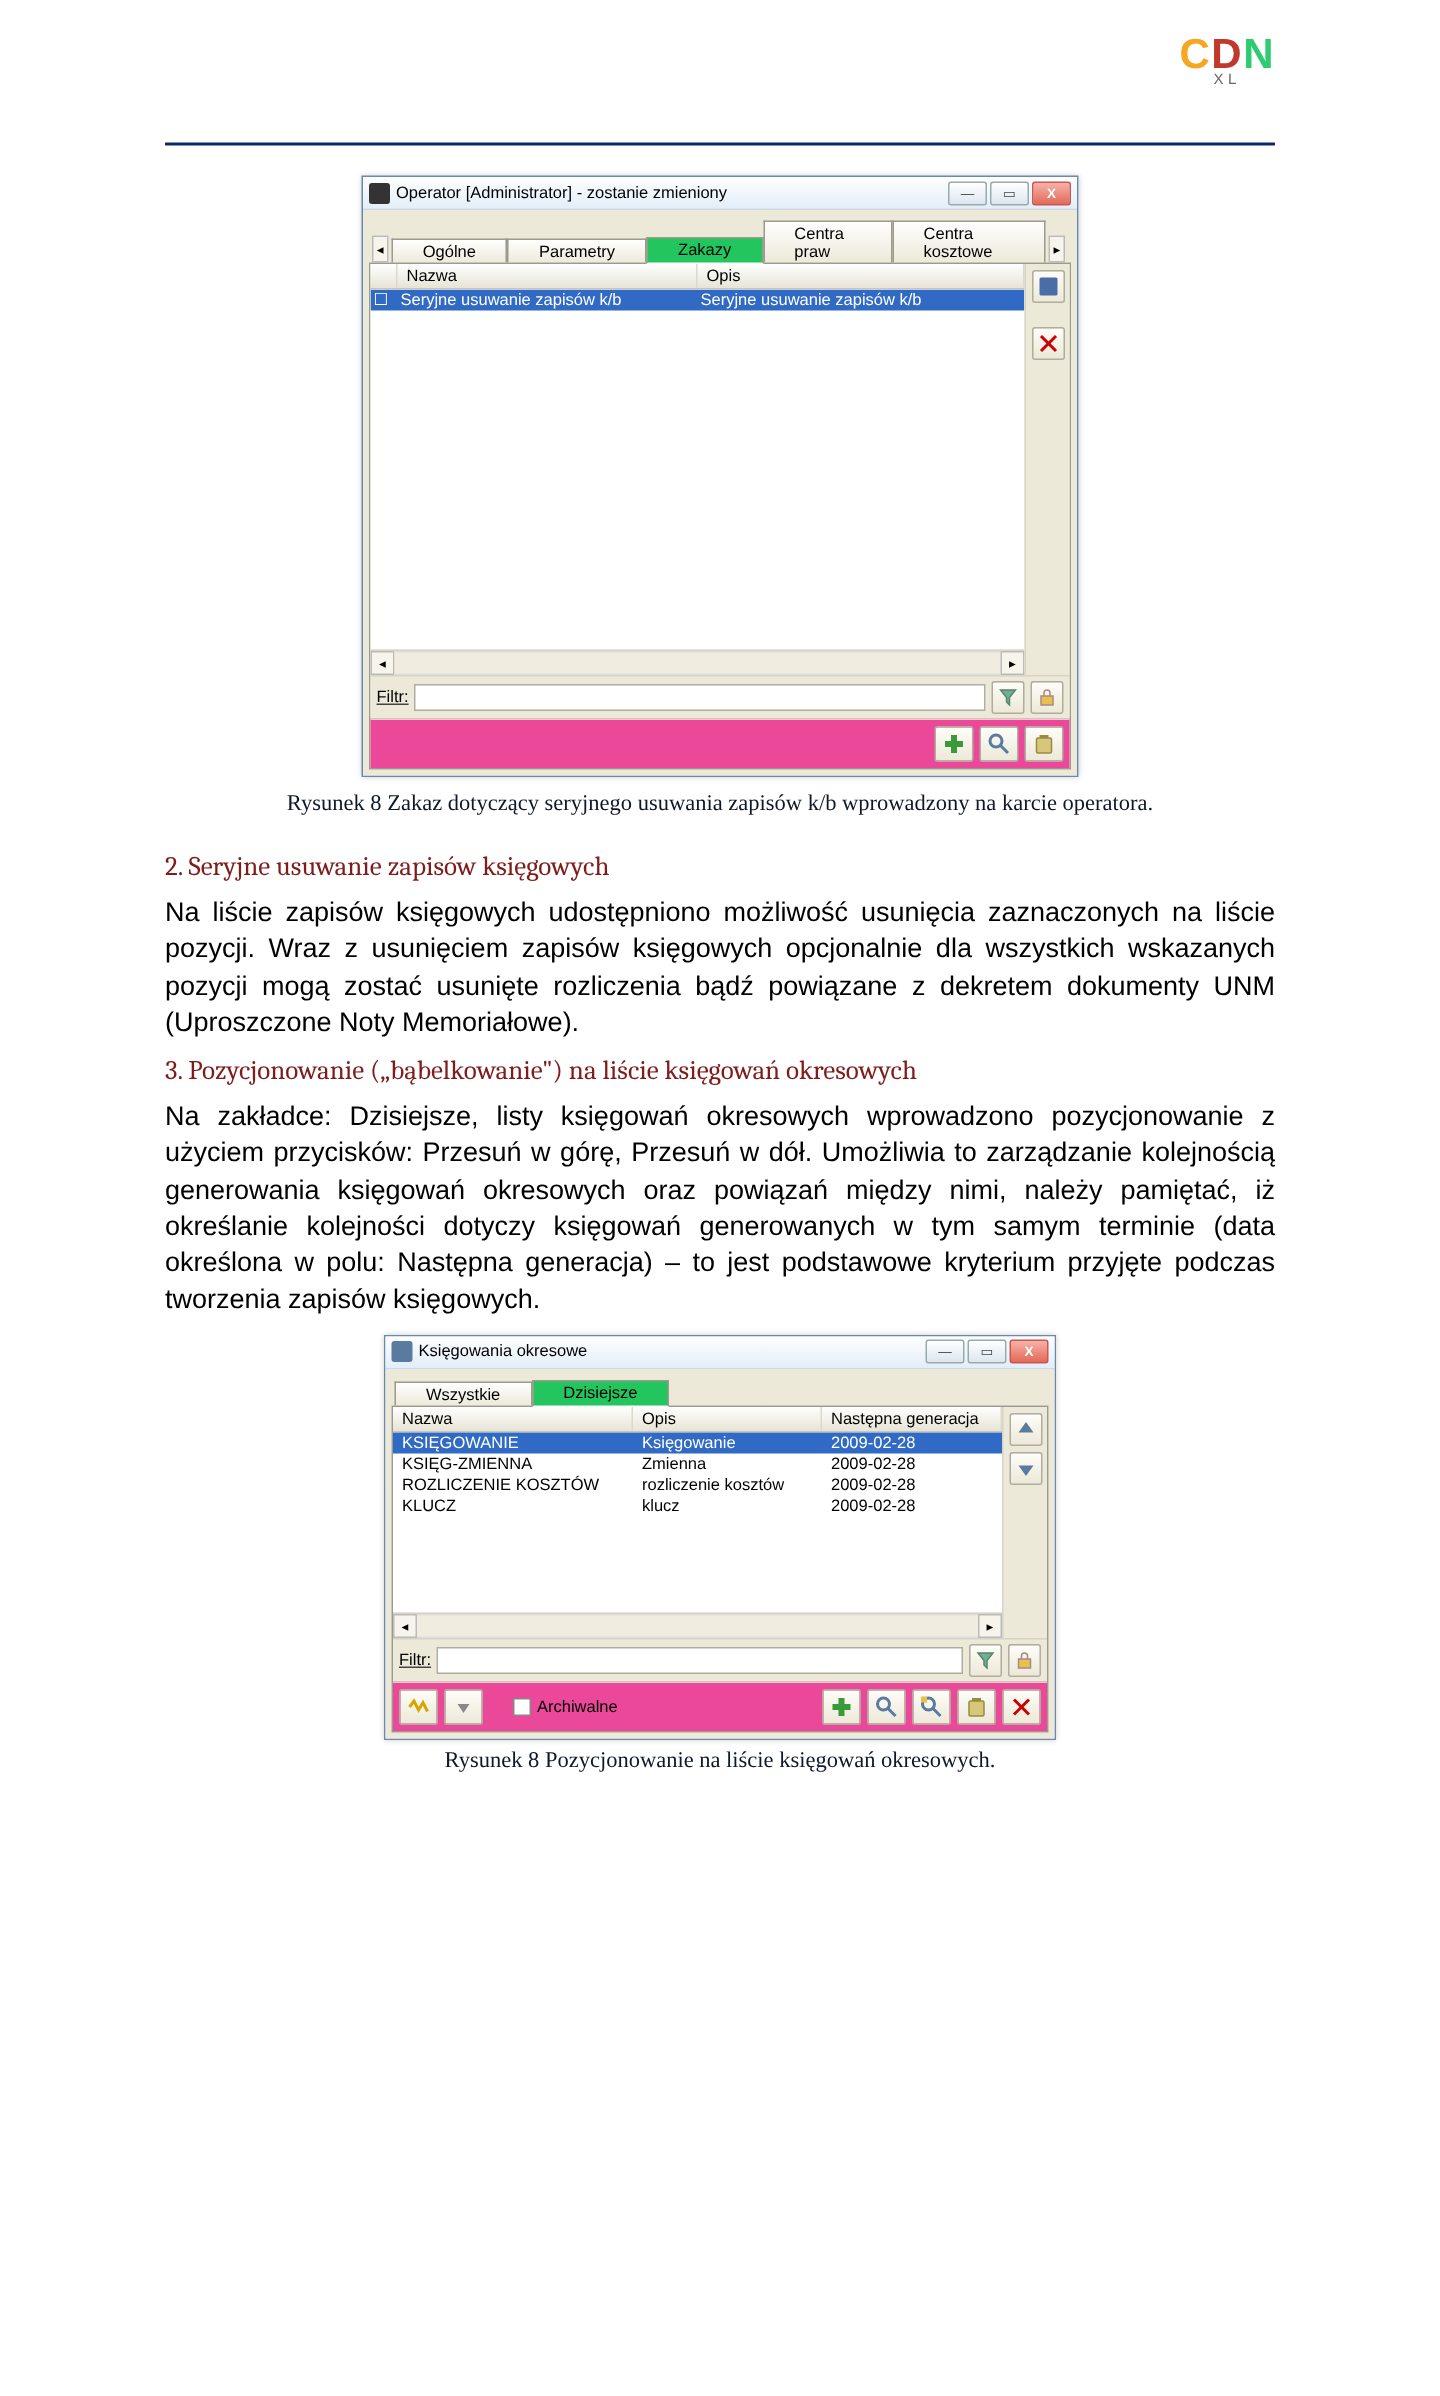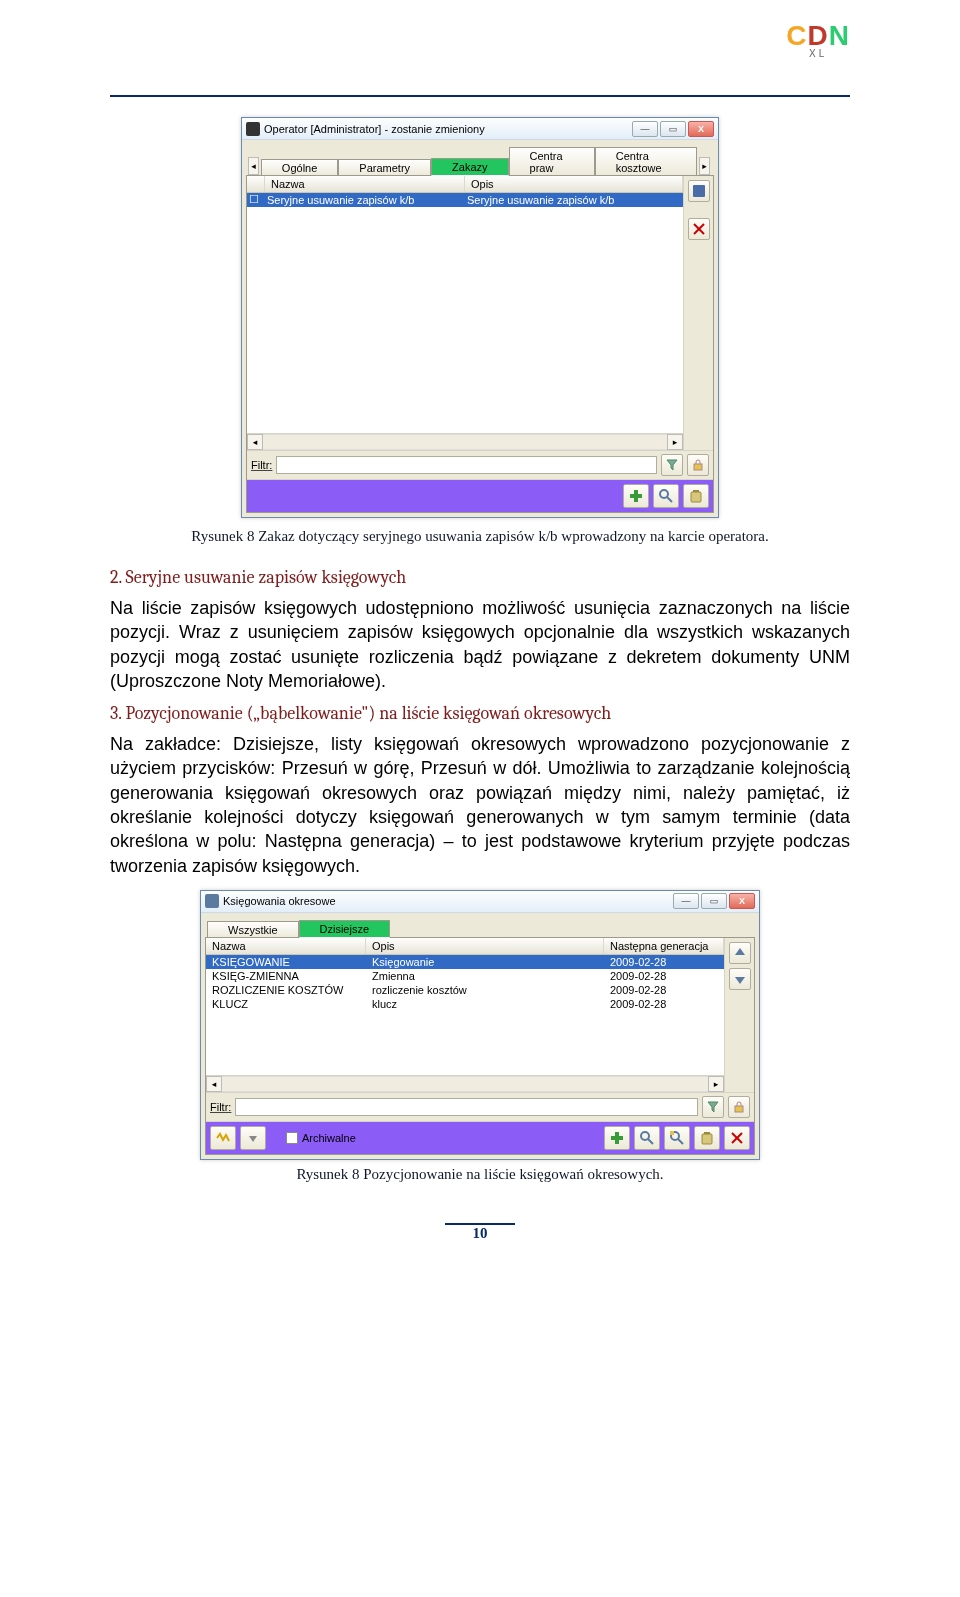"Księgowania okresowe" .win-wrap2 { width: 560px -> 448px }
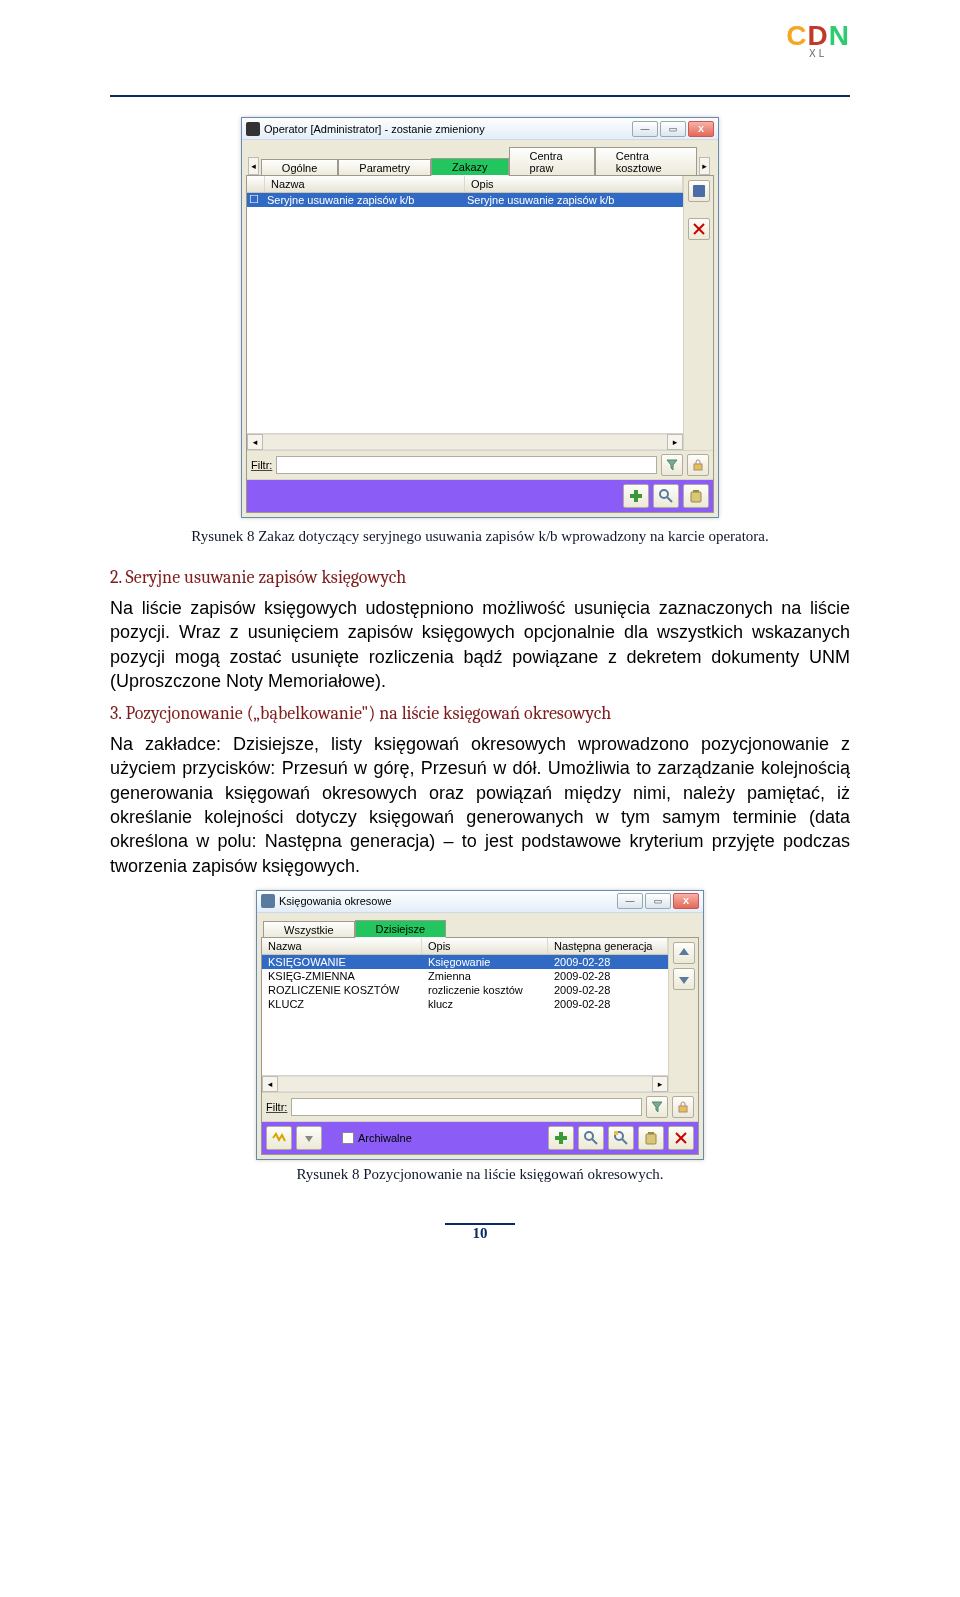"Archiwalne" .actions-row { background: #8b5cf6 -> #ec4899 }
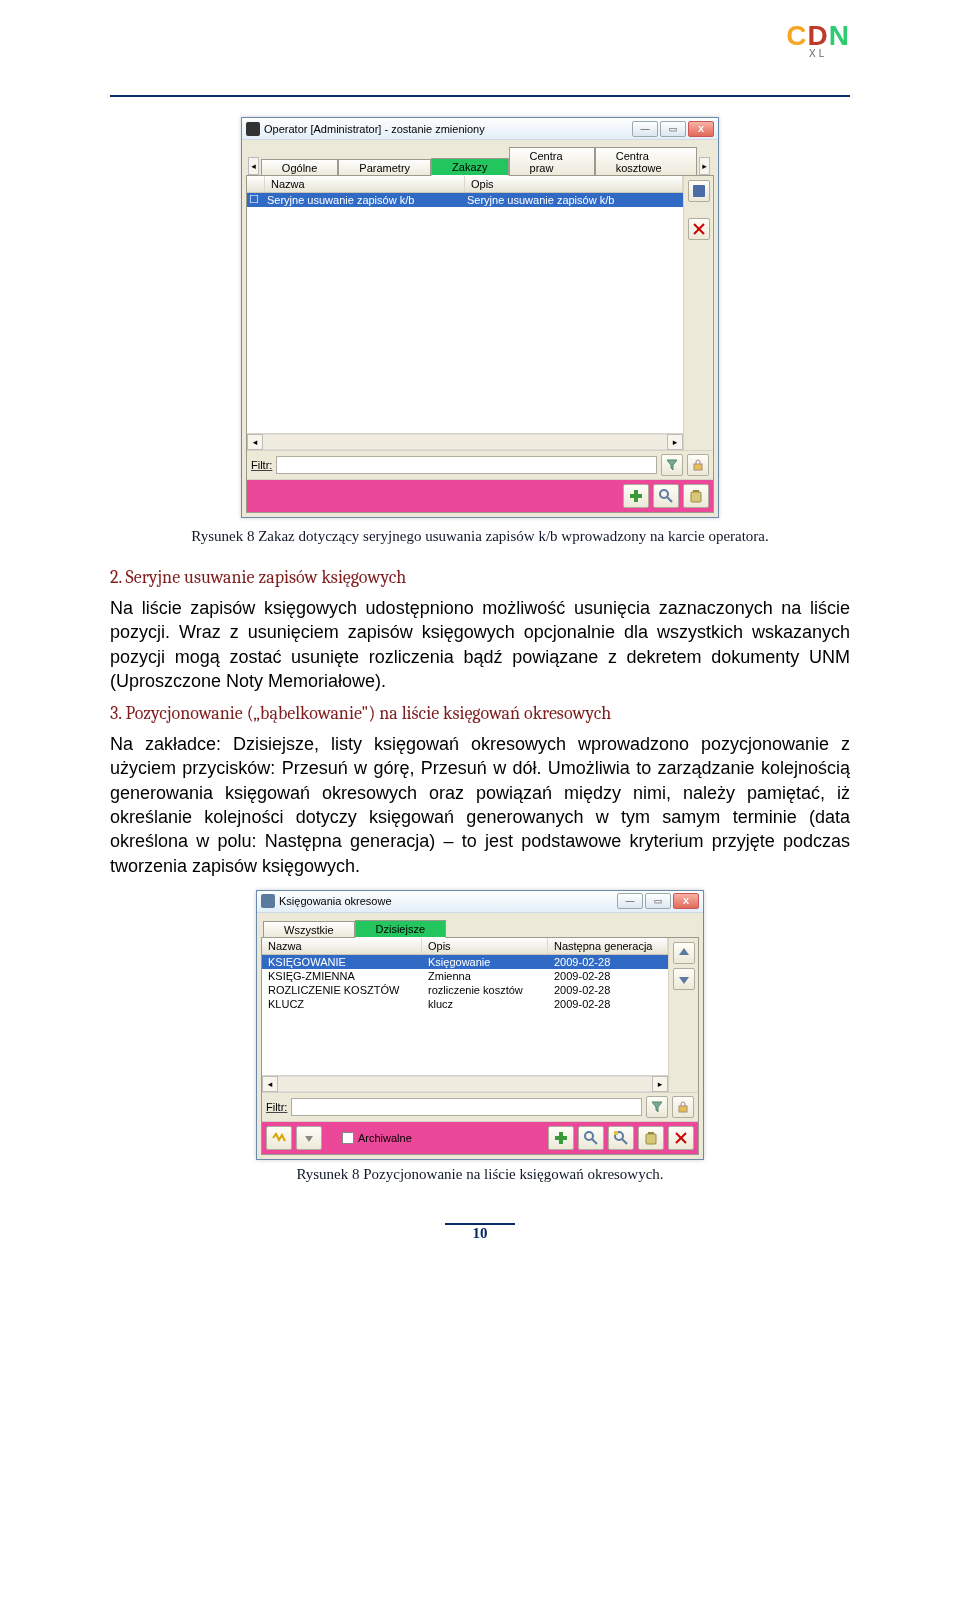"10" div.footer { html: <div> <div></div> <span>10</span> </div> -> none }
